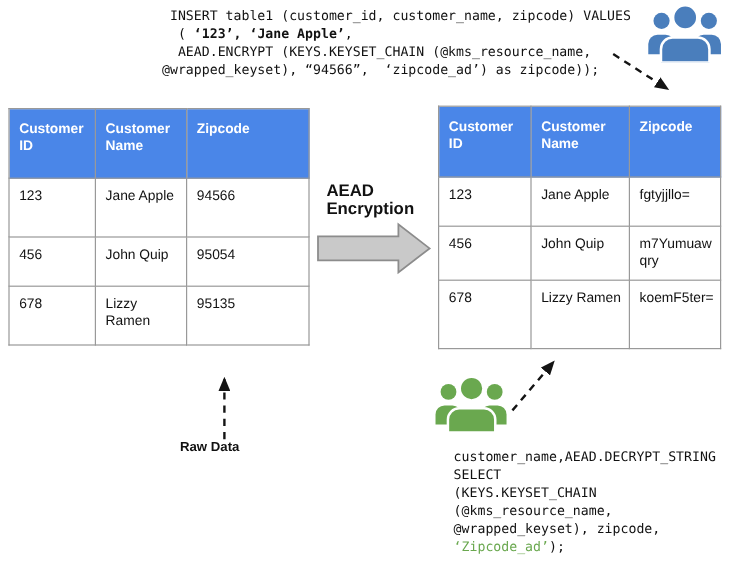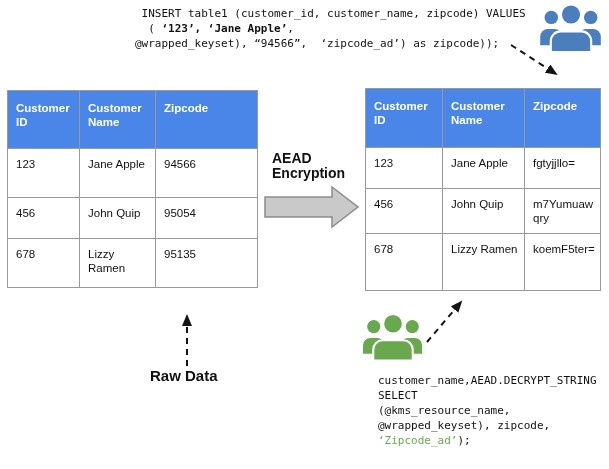"AEAD.ENCRYPT (KEYS.KEYSET_CHAIN" div { html: none -> <div><span> AEAD.ENCRYPT (KEYS.KEYSET_CHAIN (@kms_resource_name,</span></div> }
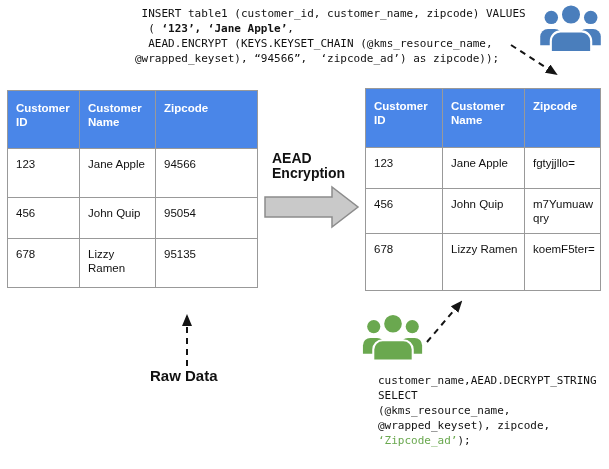"Raw Data" .rawdata-label { font-size: 15px -> 11px }
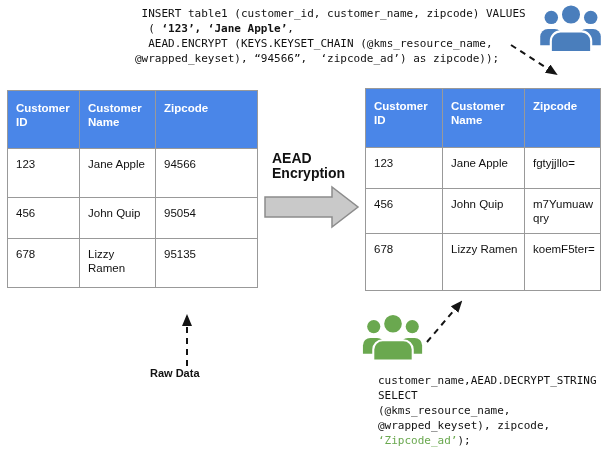"(KEYS.KEYSET_CHAIN" div { html: none -> <div><span>(KEYS.KEYSET_CHAIN</span></div> }
